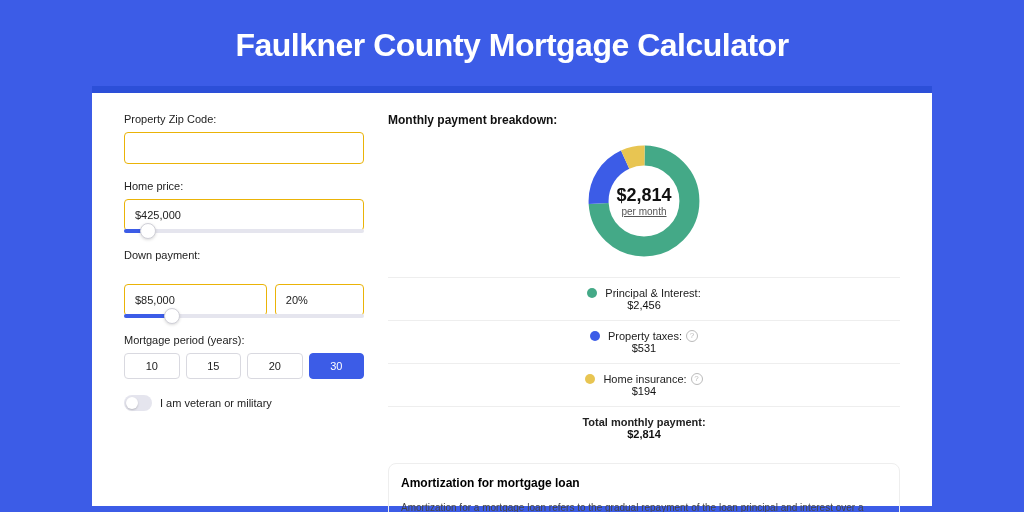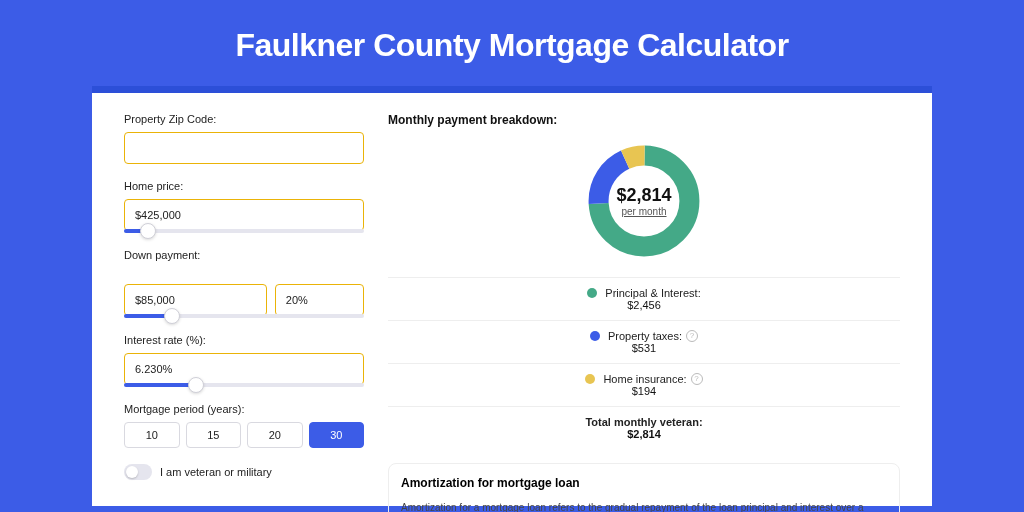"Interest rate (%):" div.f-group { html: <div> <div>Interest rate (%):</div> <input> <div> <div></div> <div></div> </div> </div> -> none }
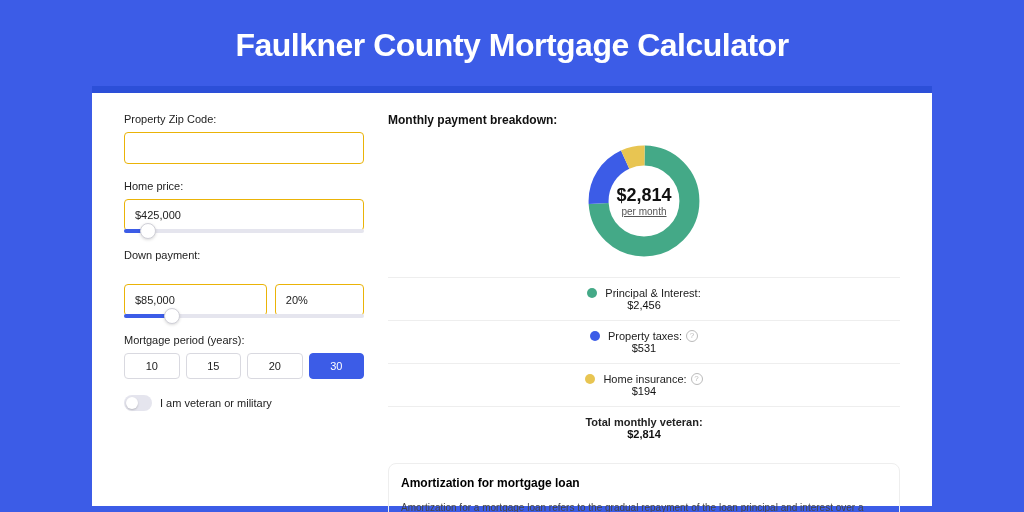"Total monthly veteran:" span.break-label { text: veteran -> payment }
